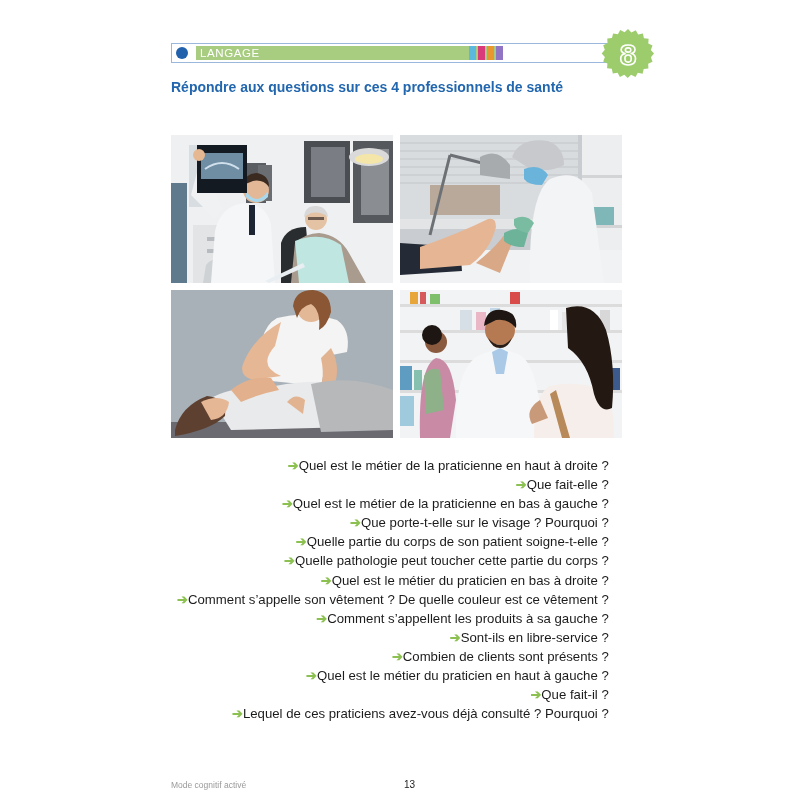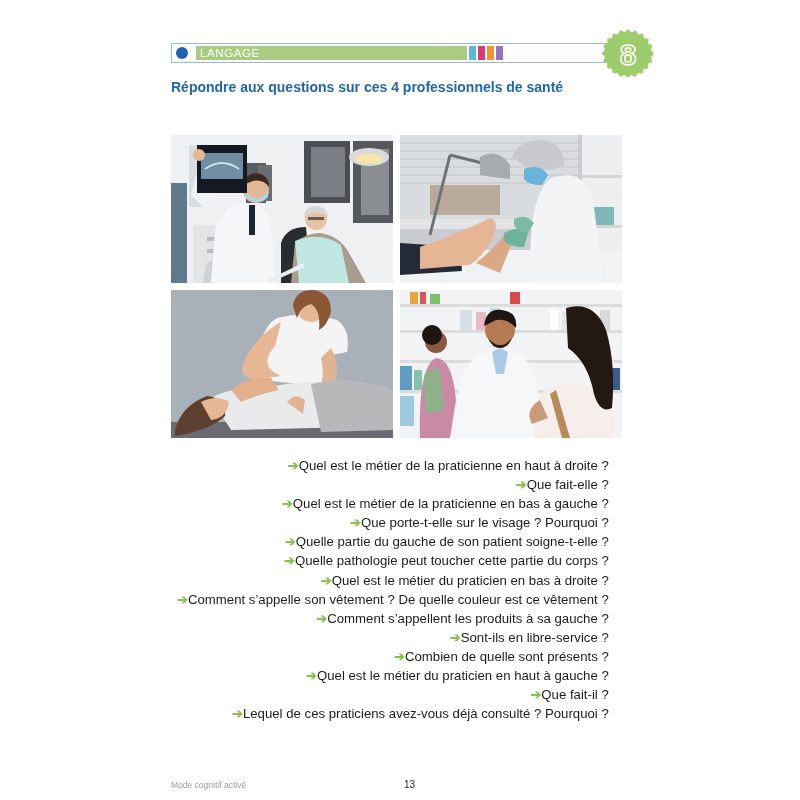"LANGAGE" .header-bar { padding-left: none -> 36px }
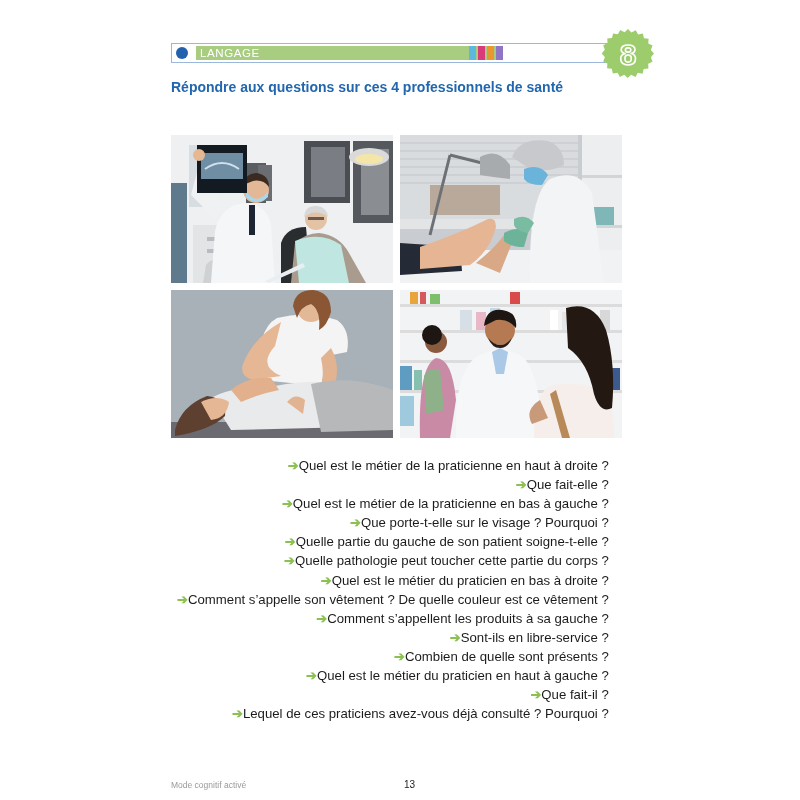"Quelle partie du gauche de" span { text: gauche -> corps }
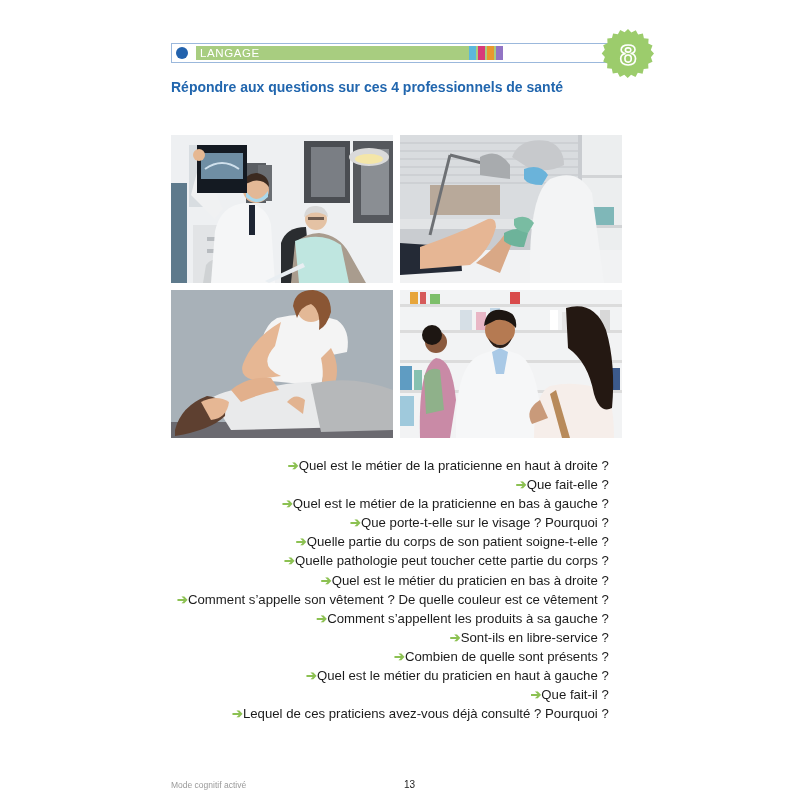"Combien de quelle sont présents" span { text: quelle -> clients }
